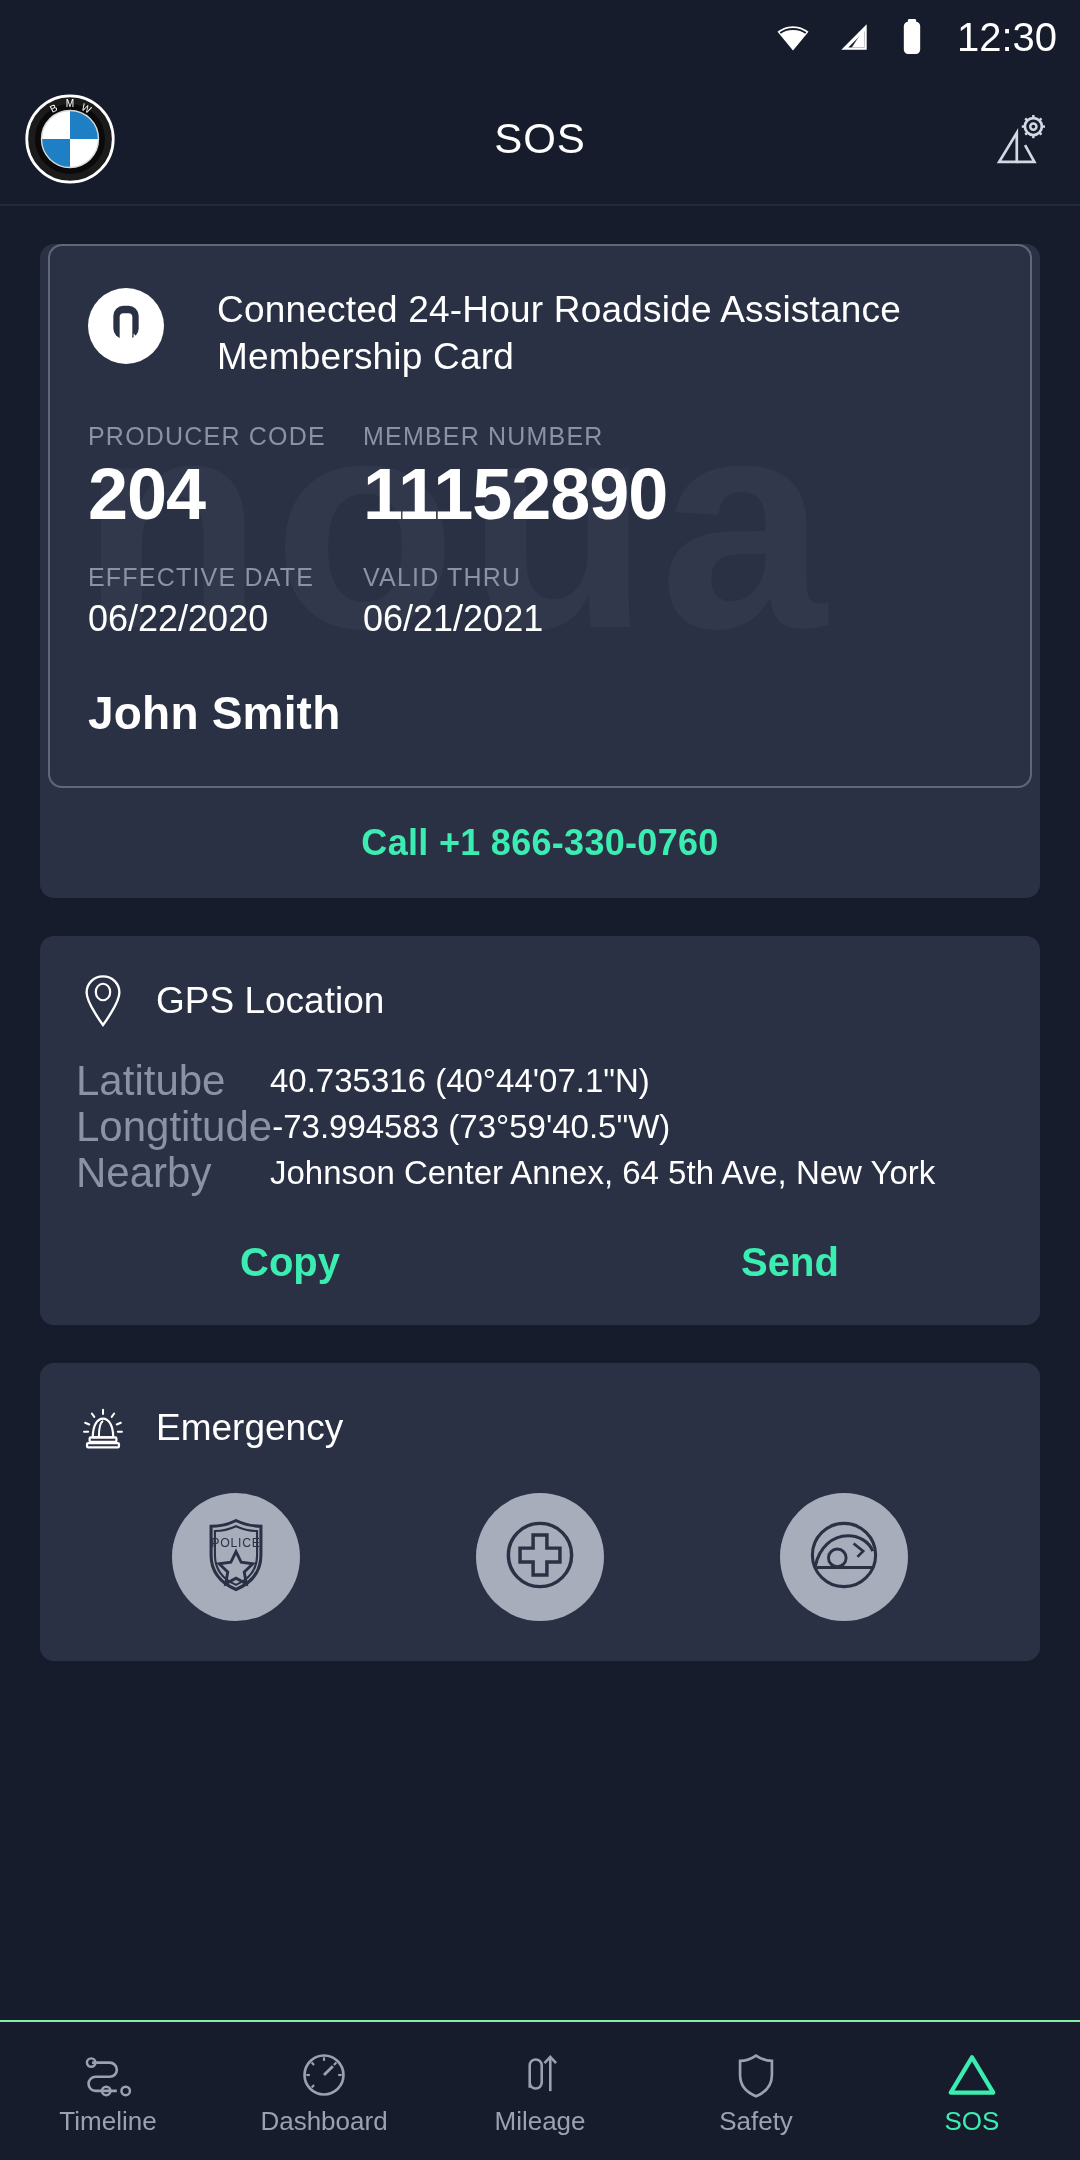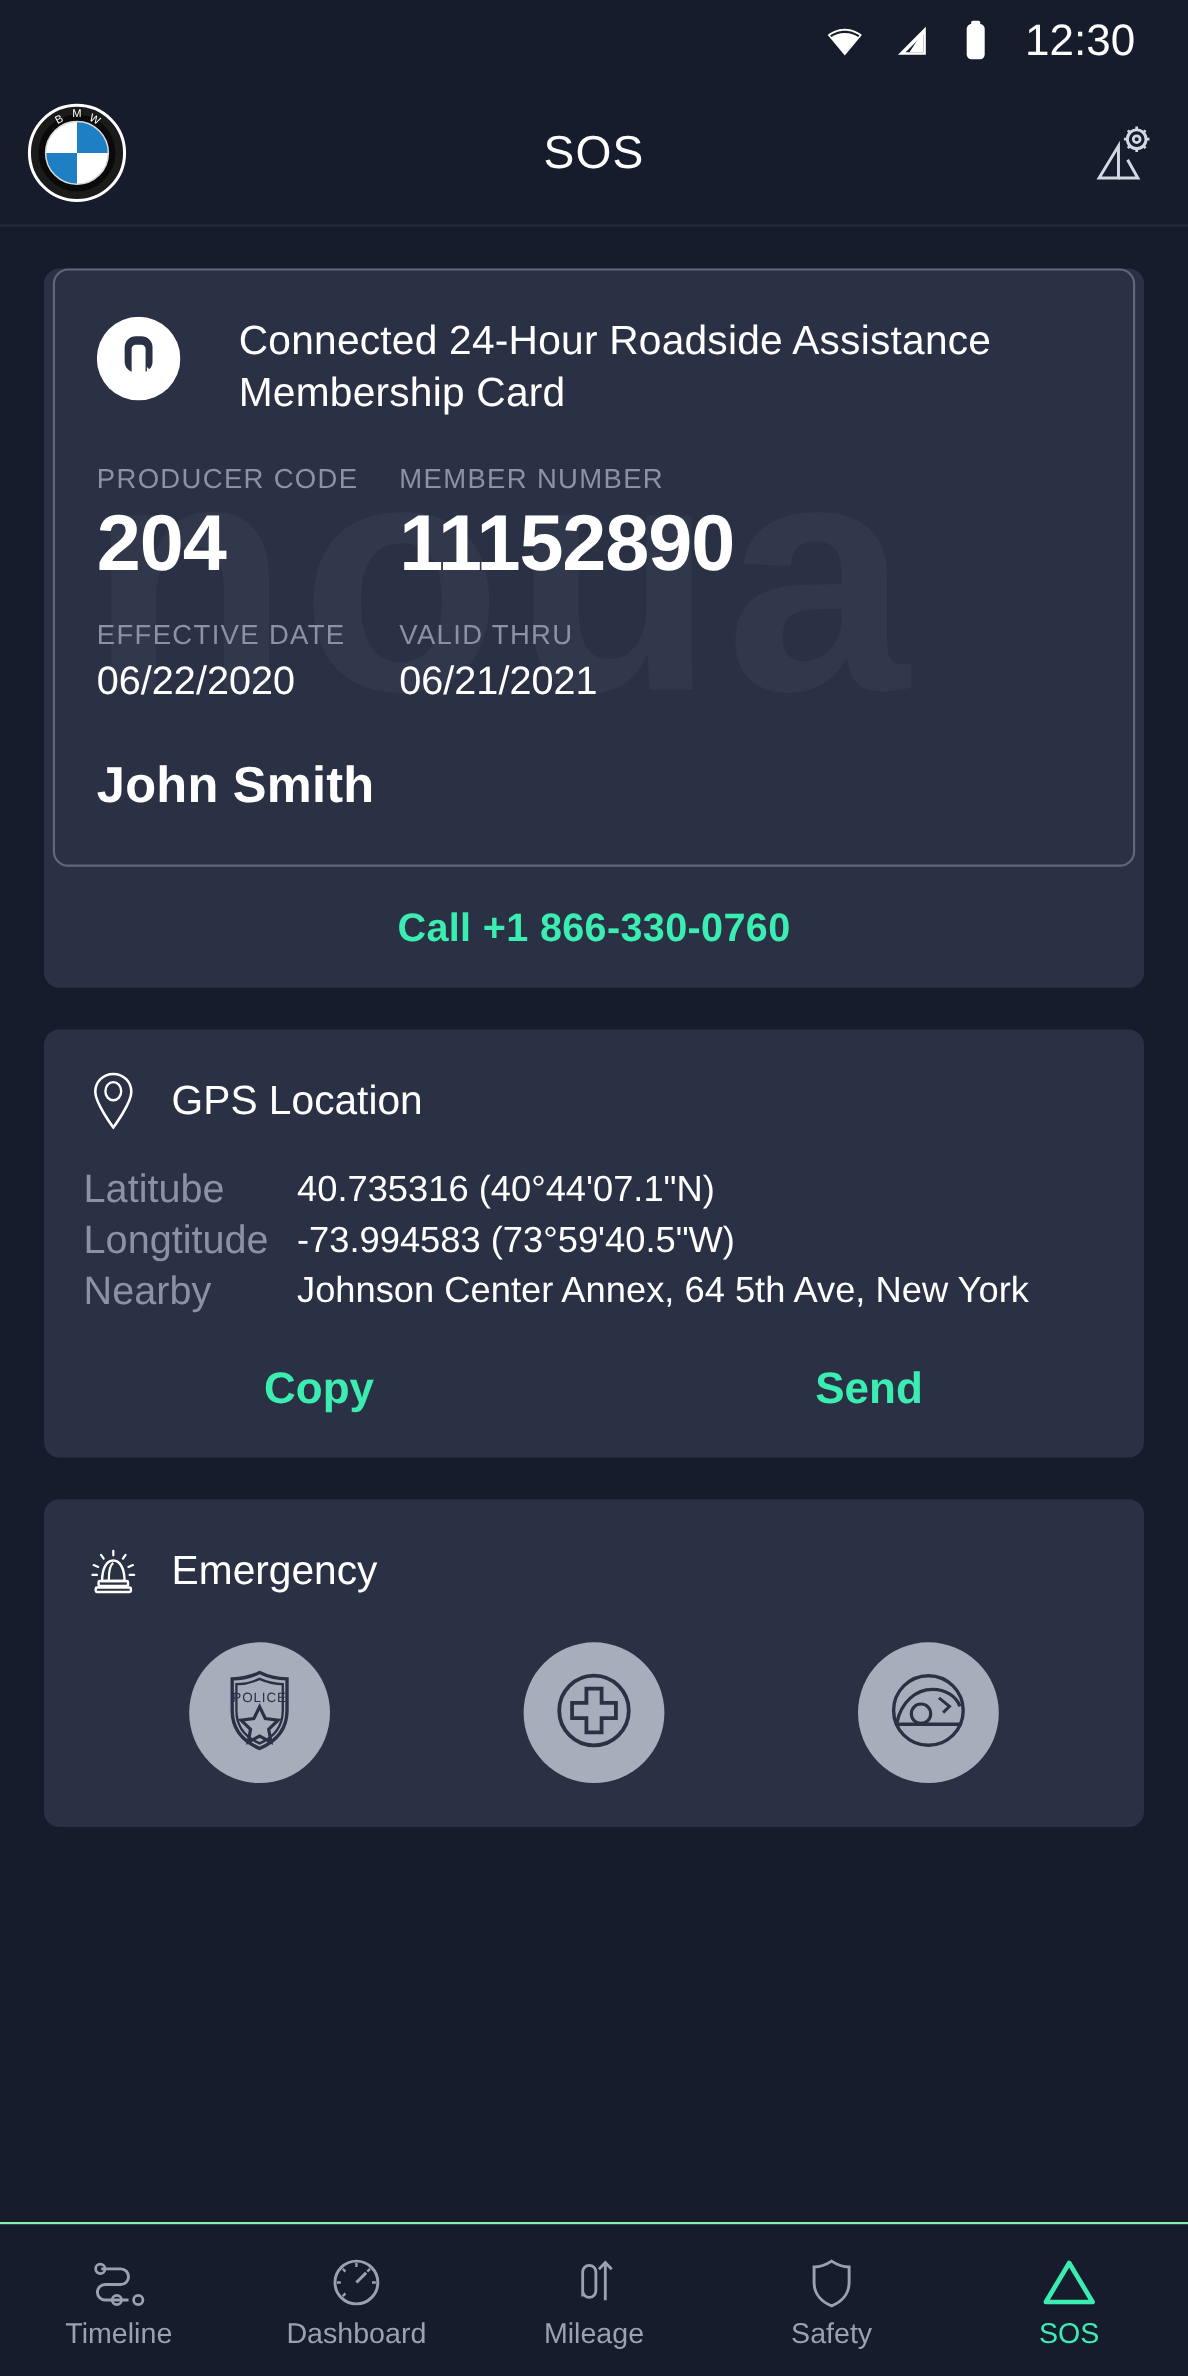"12:30" .statusbar { padding-right: 48px -> 23px }
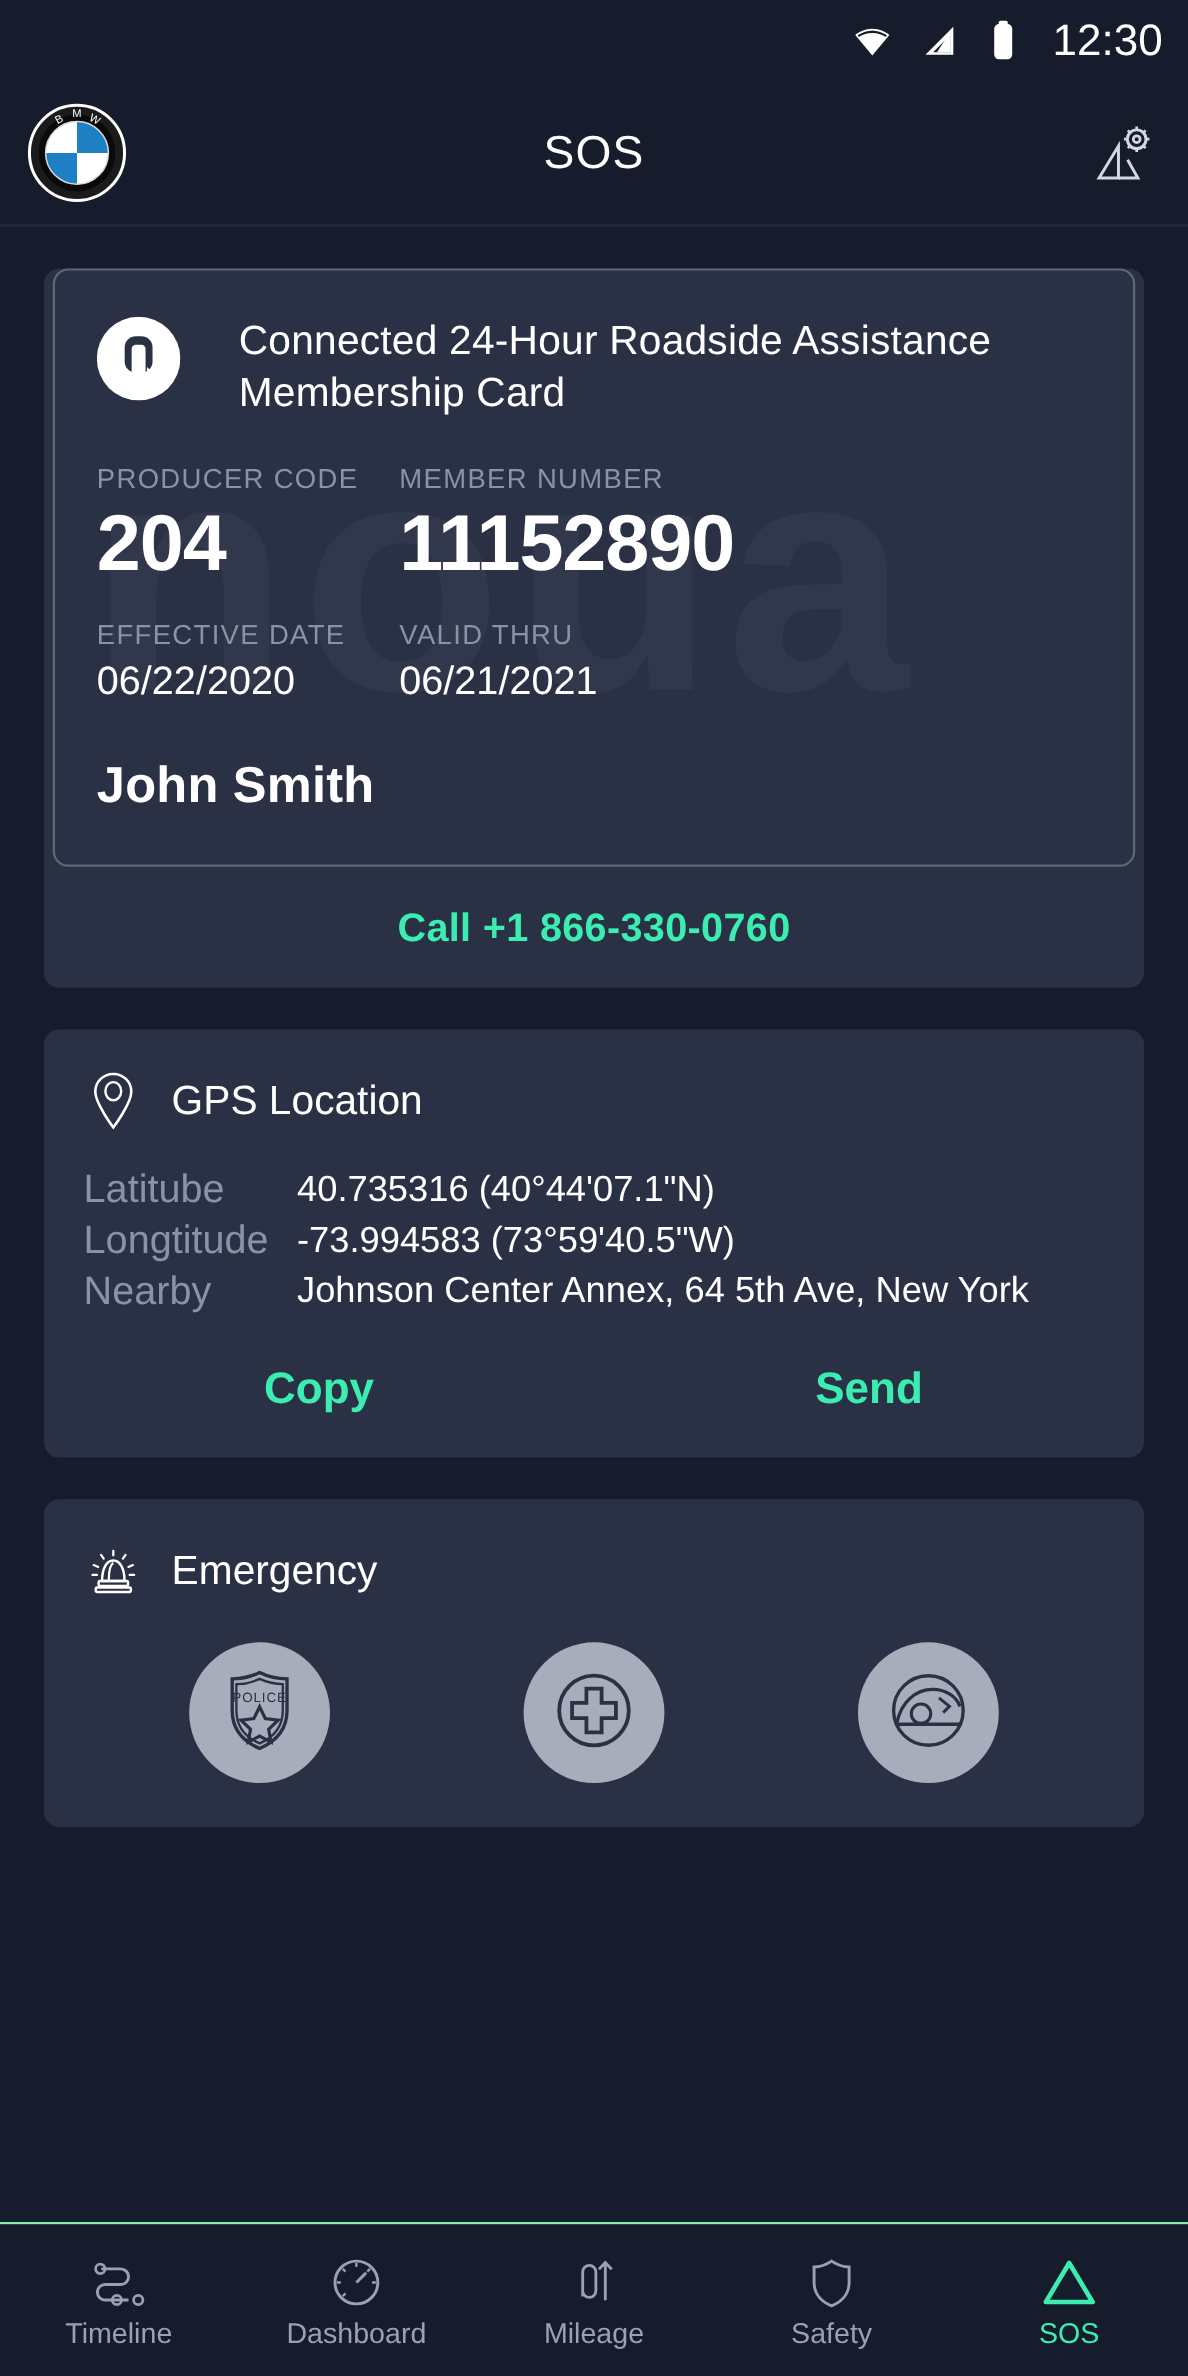"Latitube" .gps-k { font-size: 36px -> 42px }
